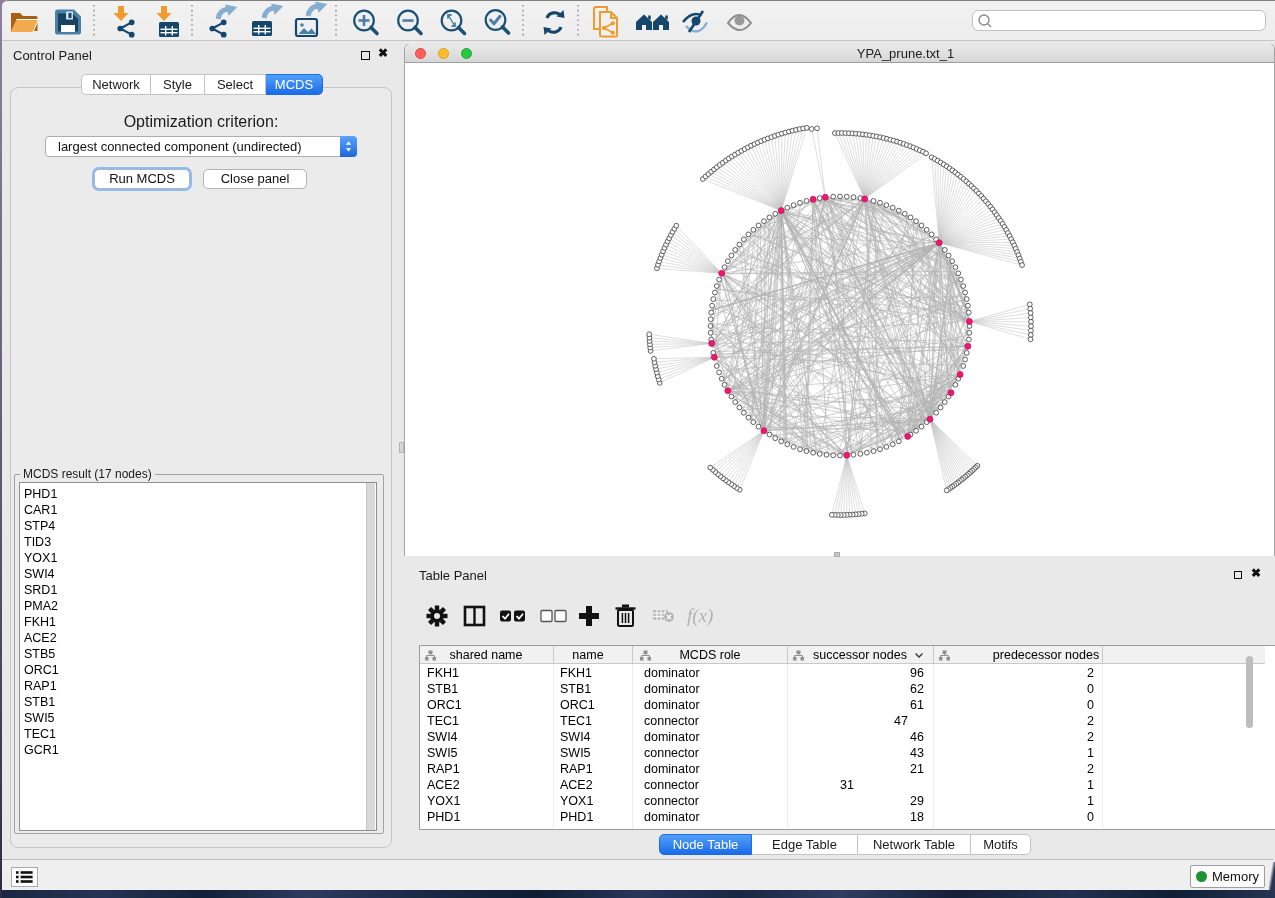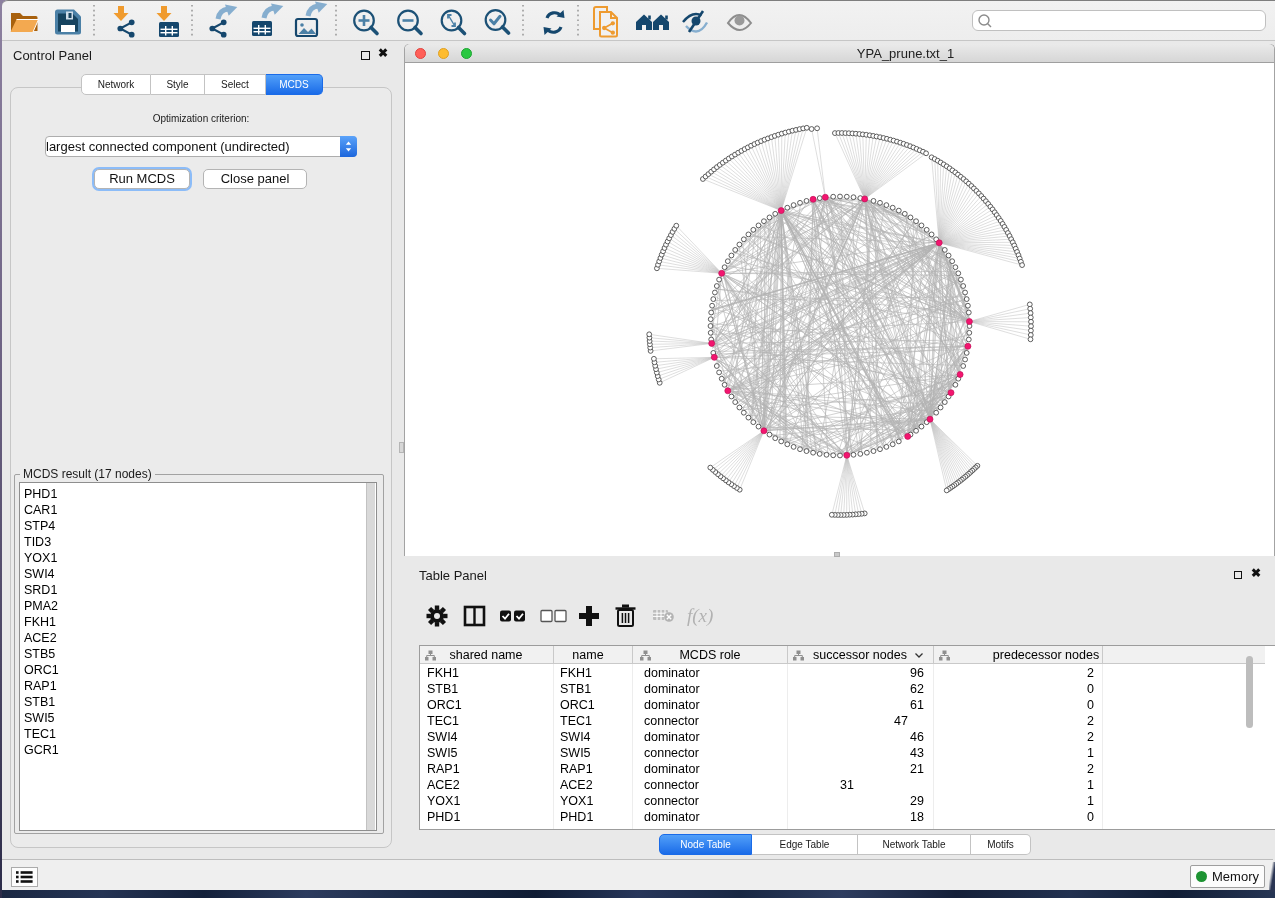"Network" .seg { font-size: 10px -> 13px }
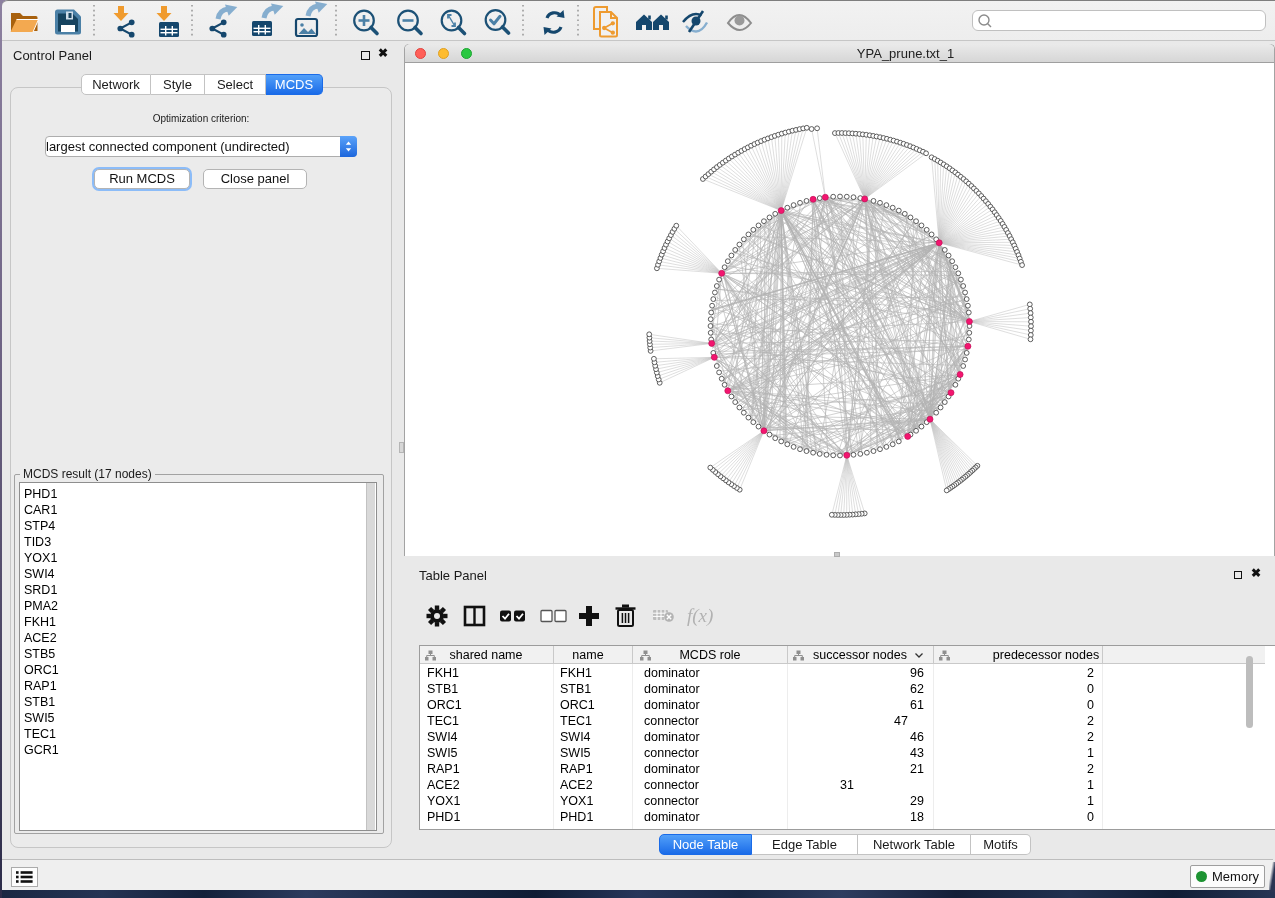"Optimization criterion:" #optlabel { font-size: 10px -> 16px }
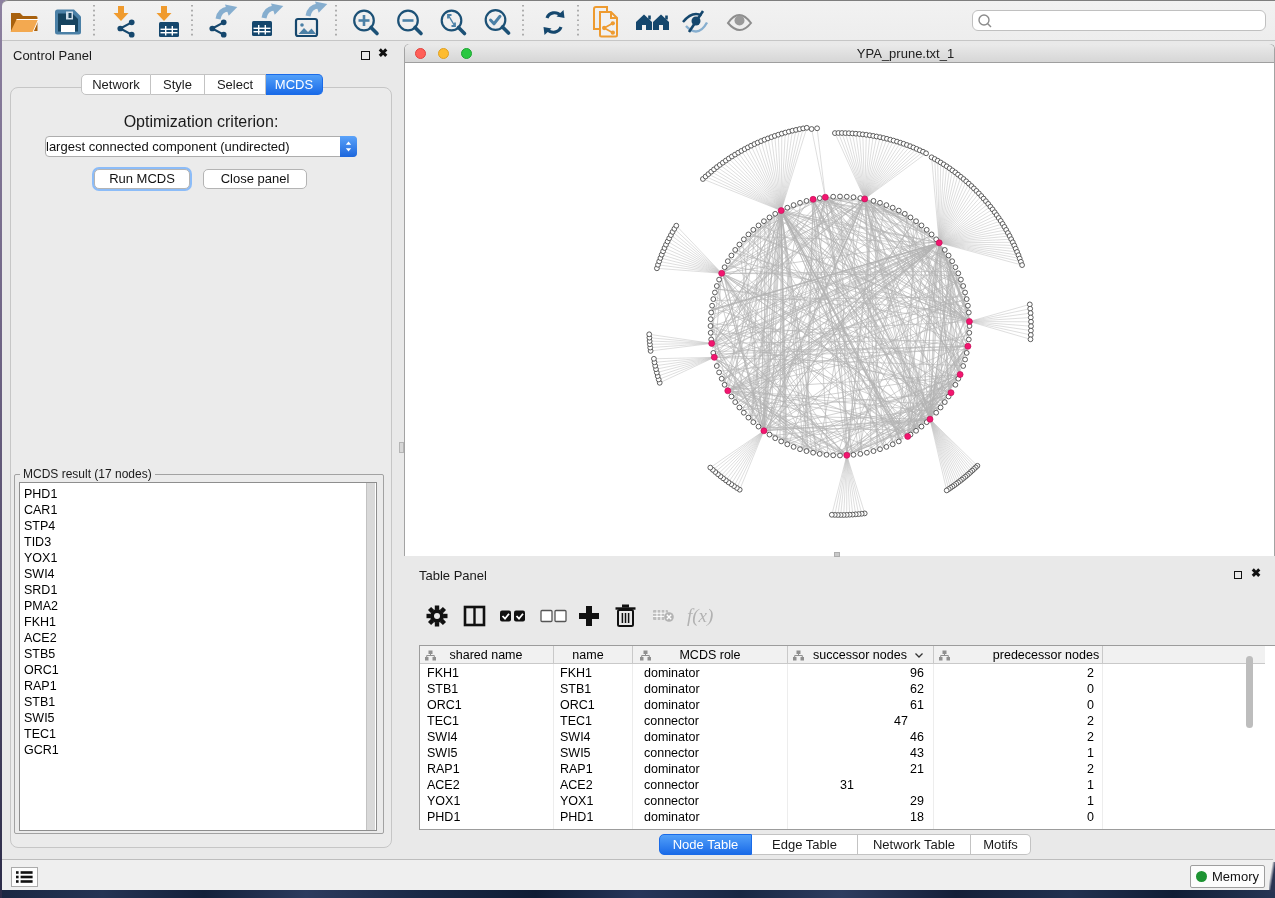"largest connected component (undirected)" #dropdown { padding-left: 0 -> 12px }
